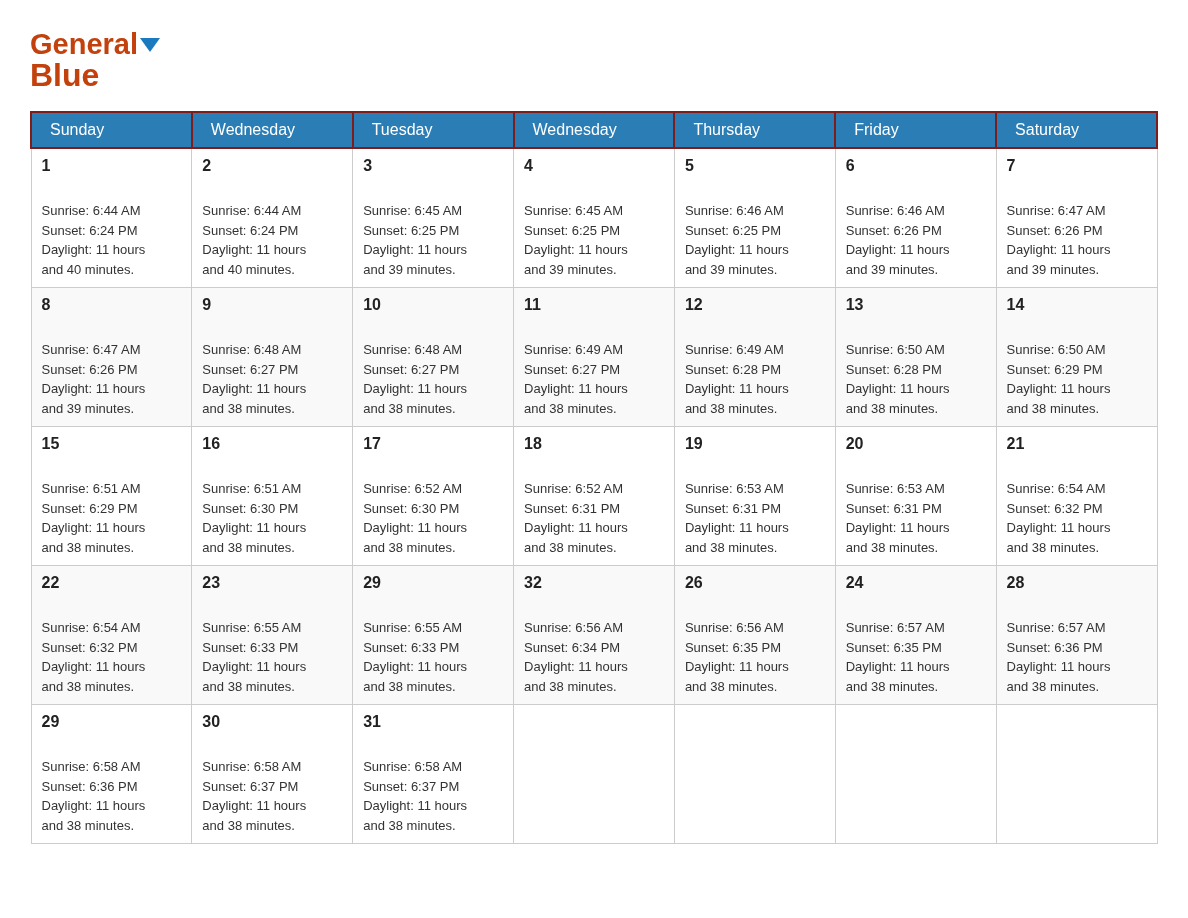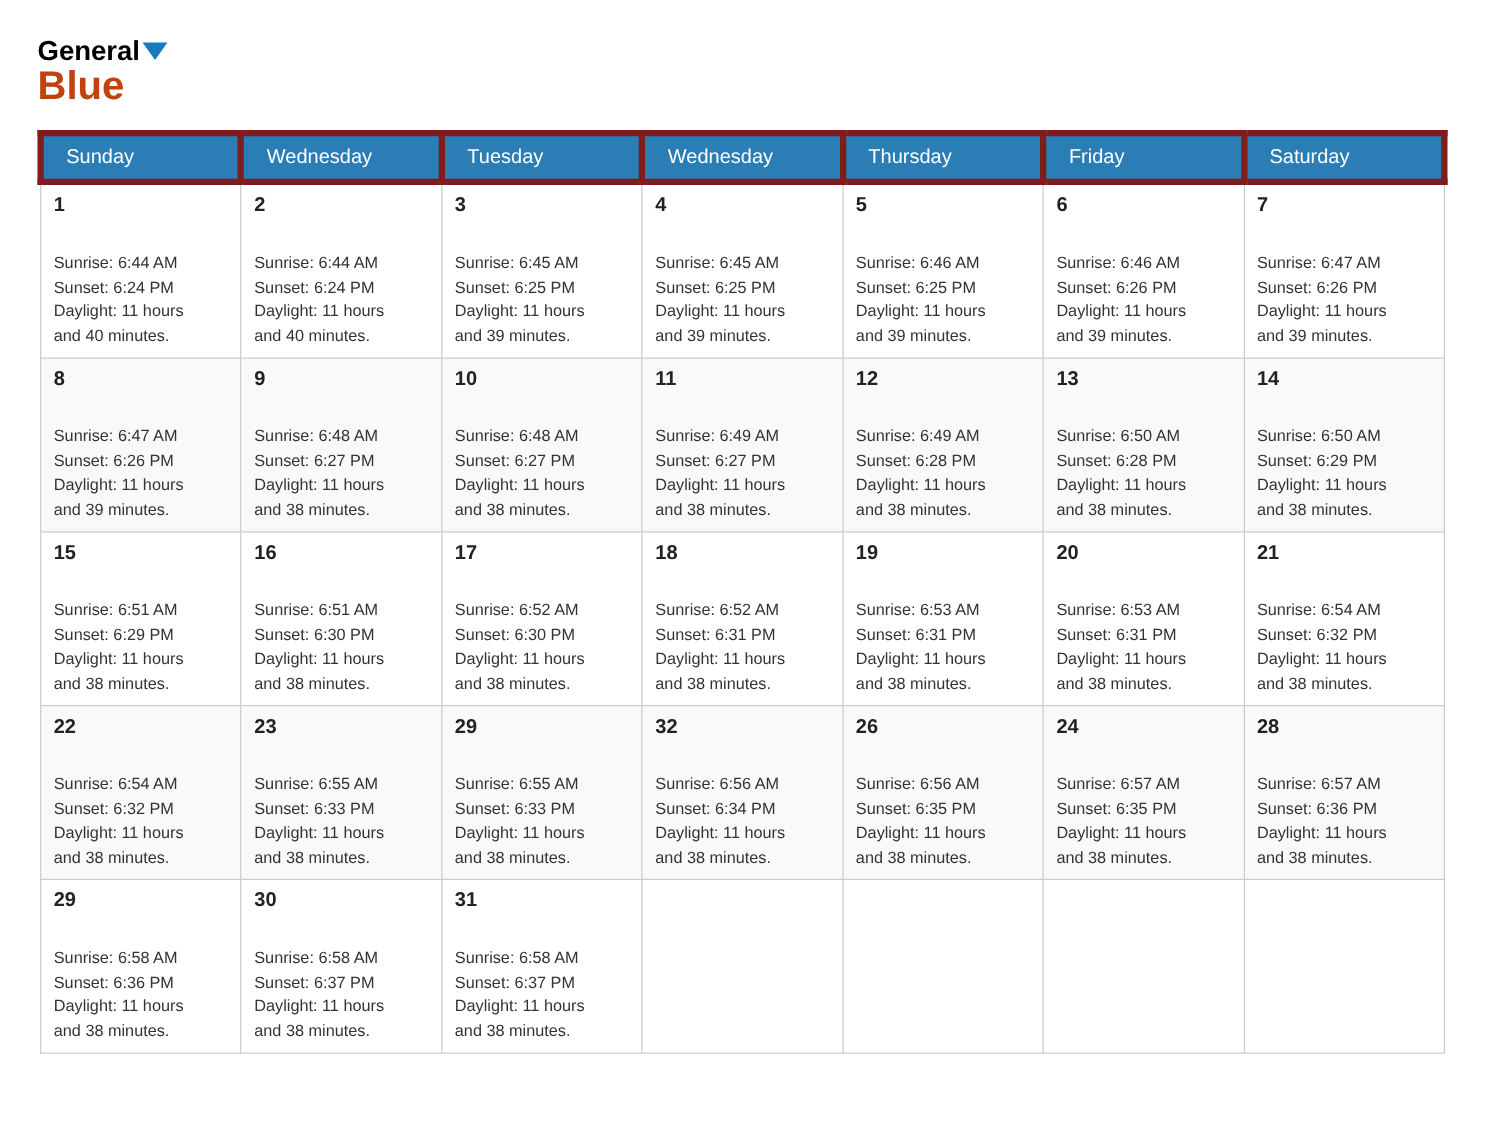"General" .logo-general { color: #000000 -> #c2410c; font-size: 22px -> 29px }
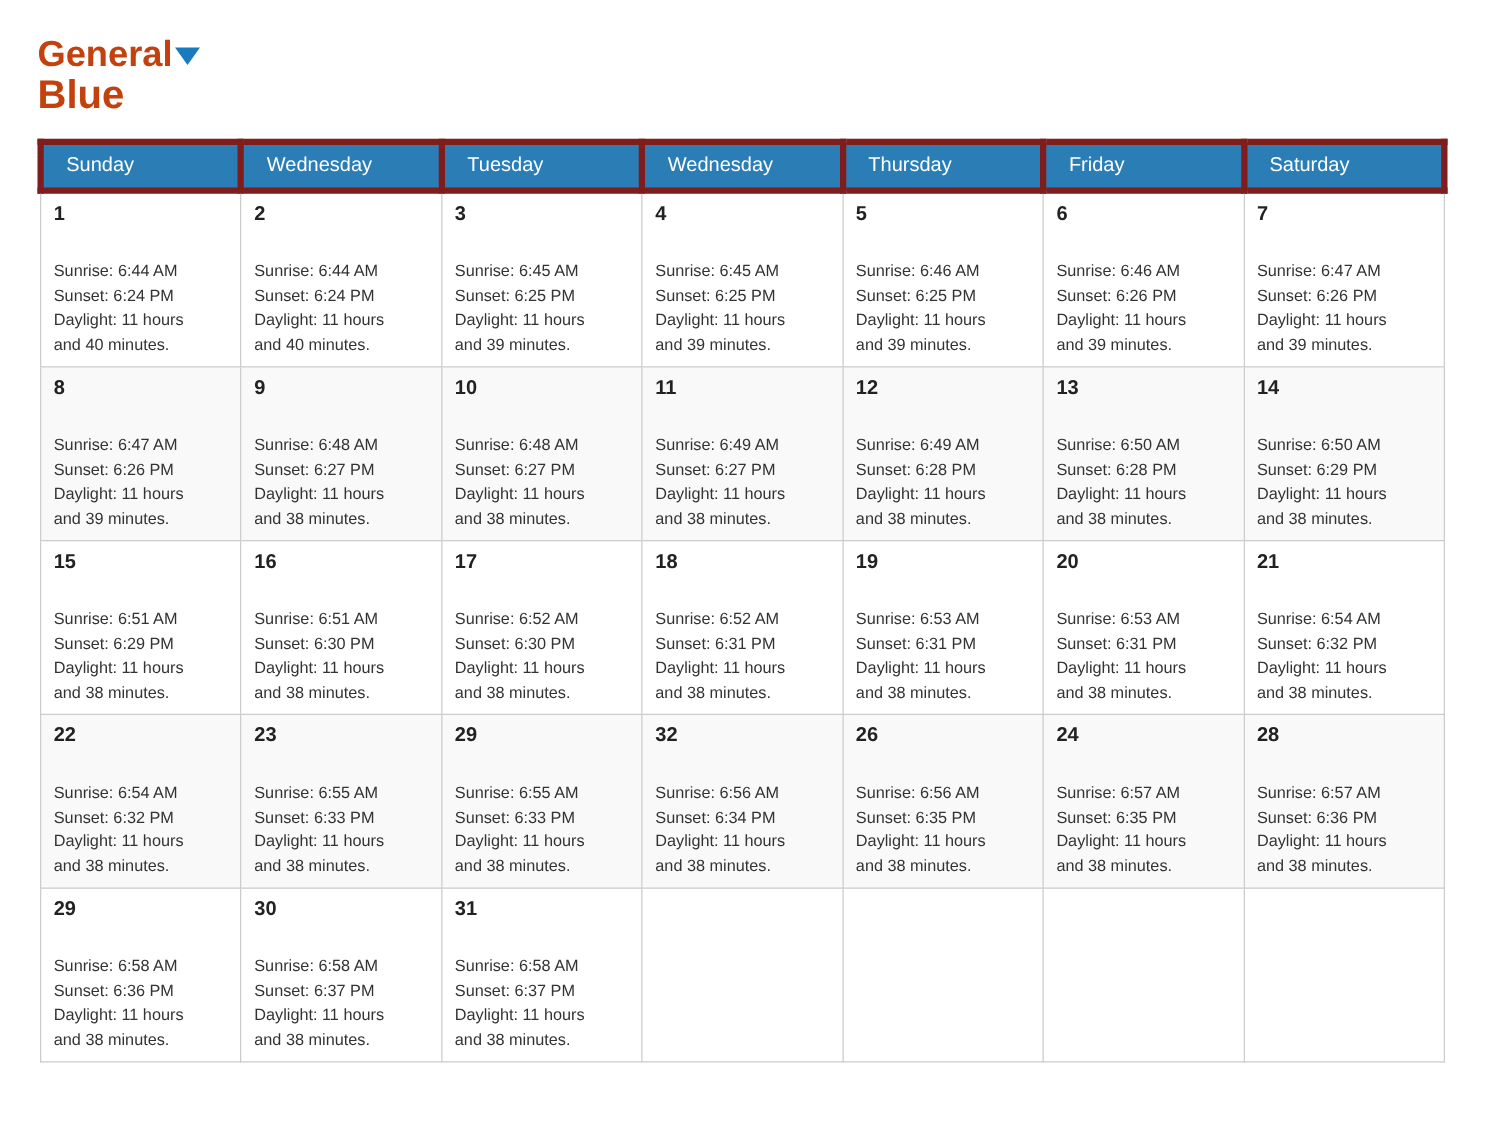"Sunday" .calendar-table th { border: 5px solid #7f1d1d -> 2px solid #7f1d1d }
